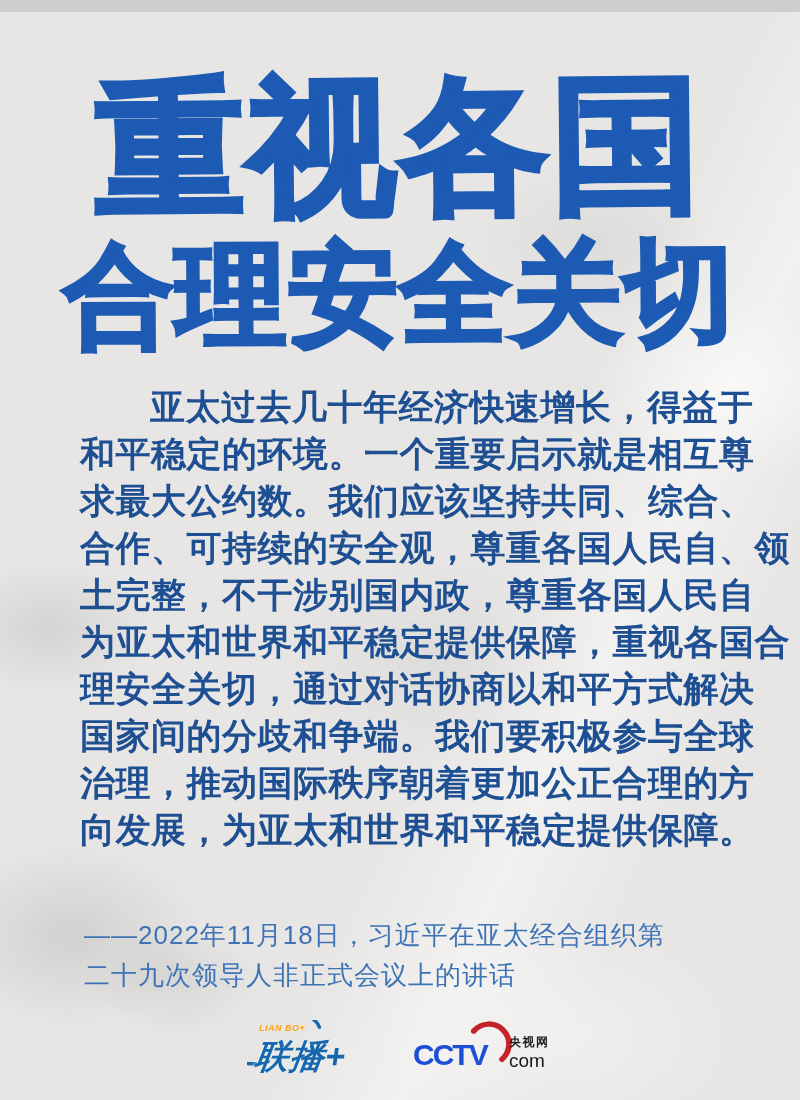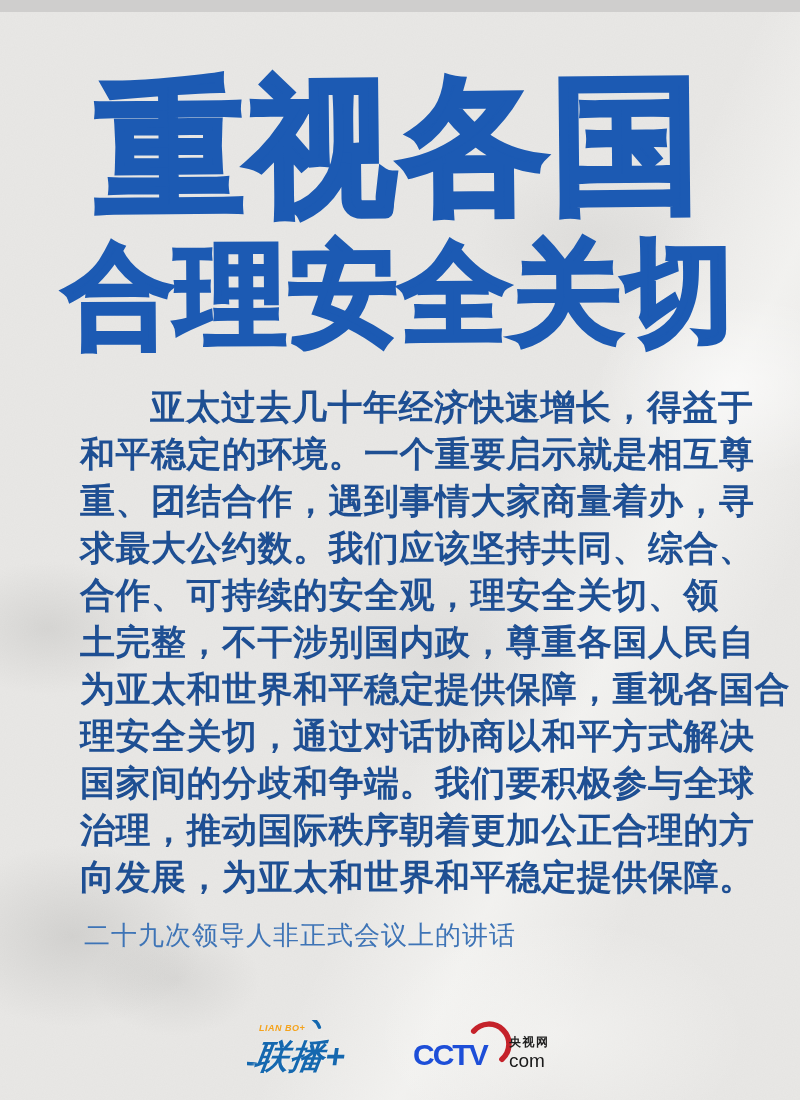"重、团结合作，遇到事情大家商量着办，寻" div.body-line { html: <div>重、团结合作，遇到事情大家商量着办，寻</div> -> none }
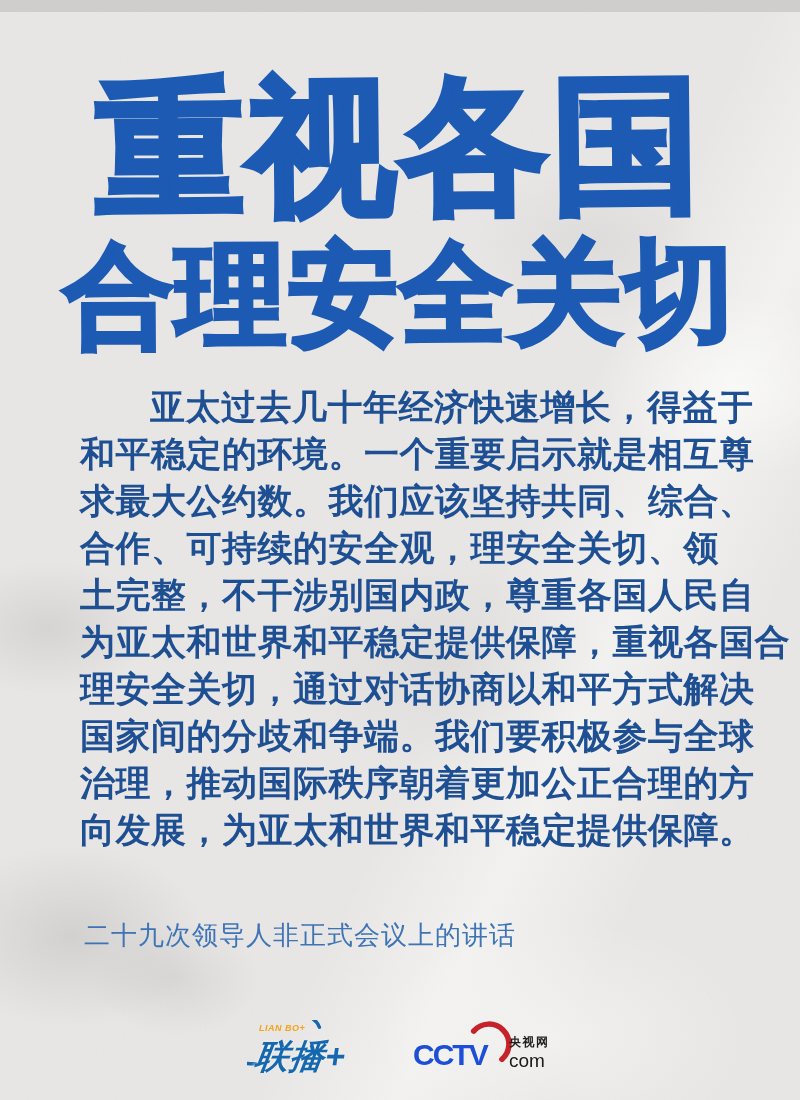"合作、可持续的安全观，理安全关切、领" div.body-line { text: 理安全关切 -> 尊重各国人民自 }
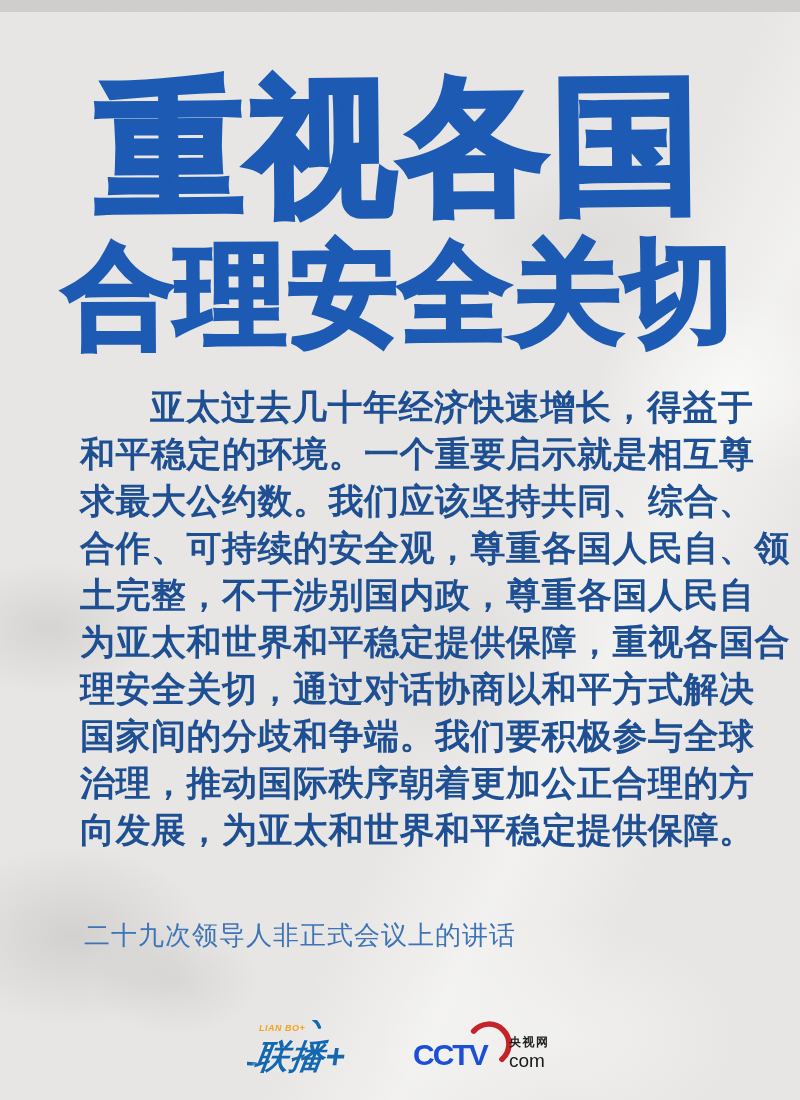"——2022年11月18日，习近平在亚太经合组织第" div { html: none -> <div>——2022年11月18日，习近平在亚太经合组织第</div> }
